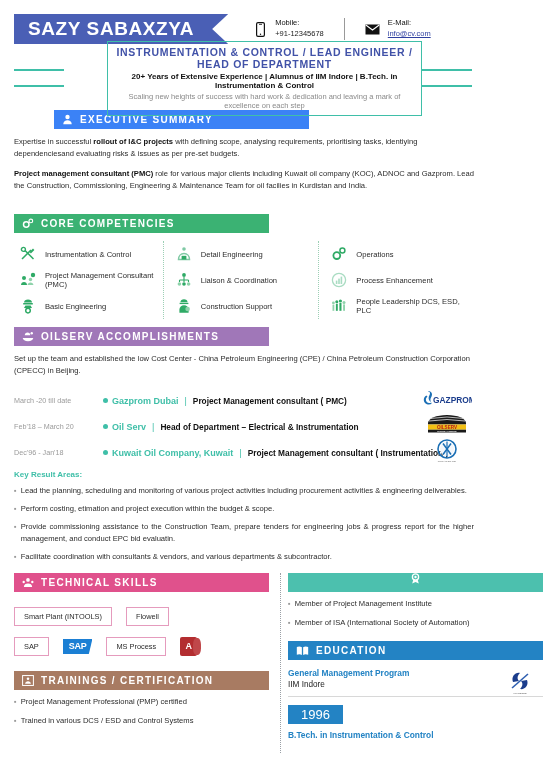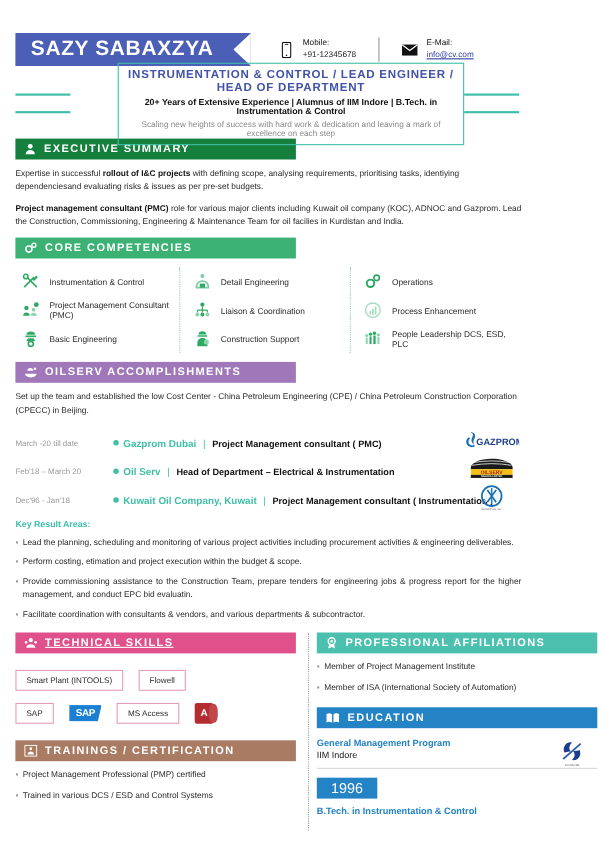"SAZY SABAXZYA" .page { padding: 16px 14px -> 0 14px }
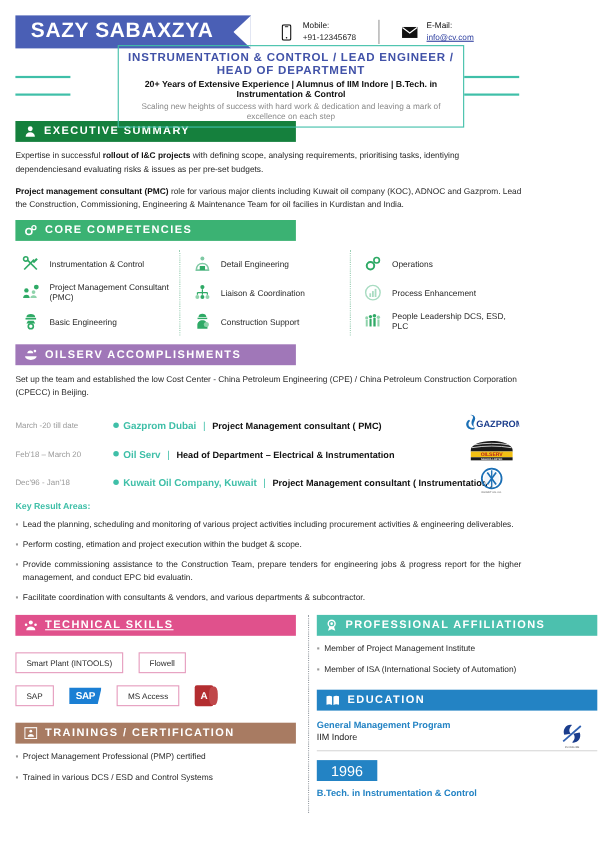"EXECUTIVE SUMMARY" .sec-head-orange { background: #15803d -> #3b82f6; margin-left: none -> 40px }
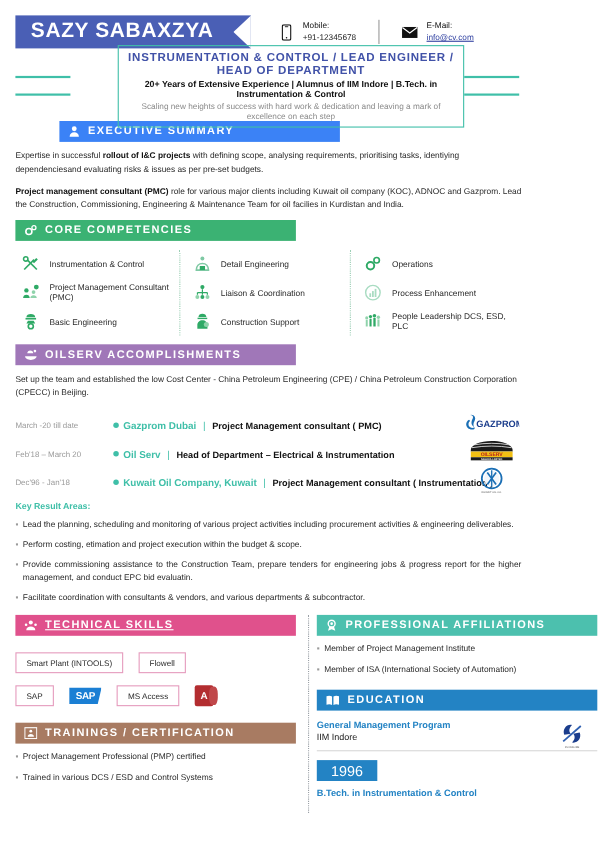"CORE COMPETENCIES" div { margin-top: 8px -> 22px }
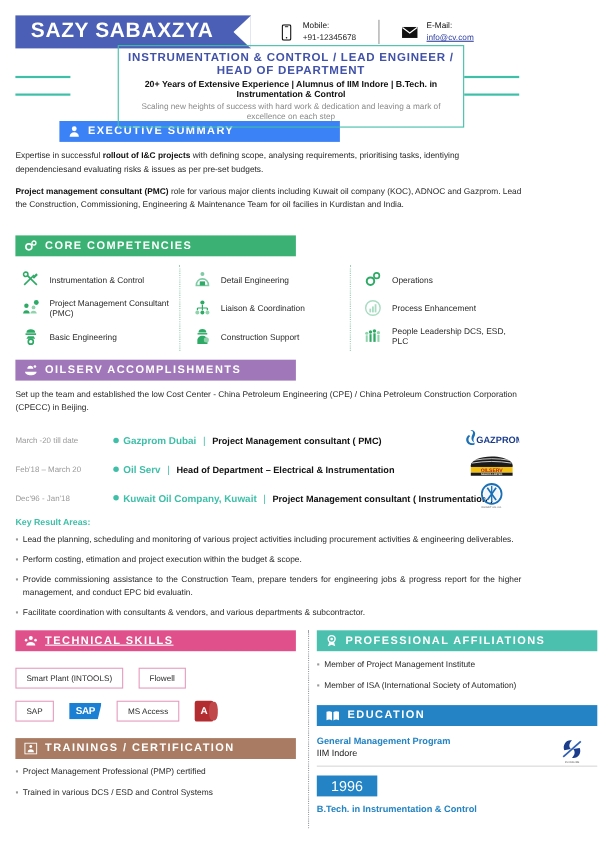"TECHNICAL SKILLS" .sec-head-pink { text-decoration: underline -> none }
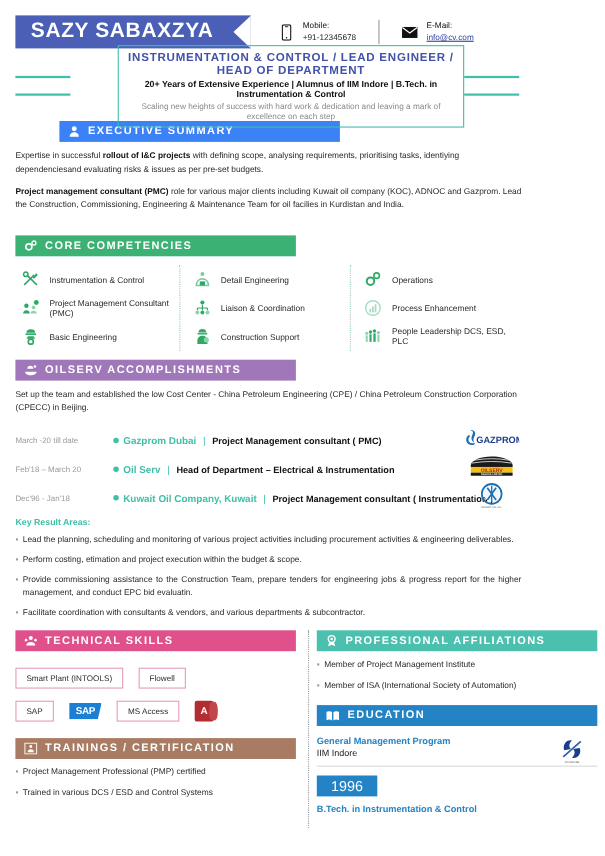"PROFESSIONAL AFFILIATIONS" .sec-head-tealq { flex-direction: none -> column }
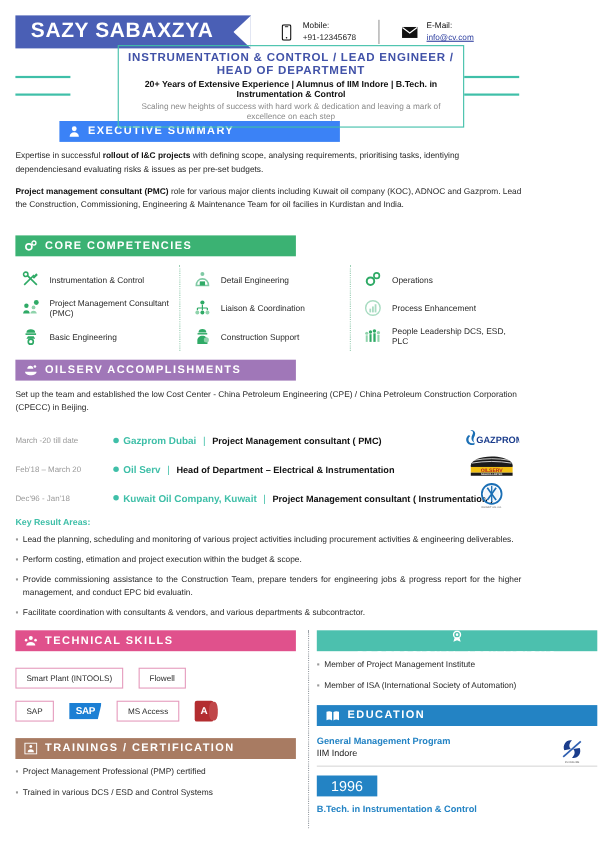"MS Access" span.chip { text: Access -> Process }
